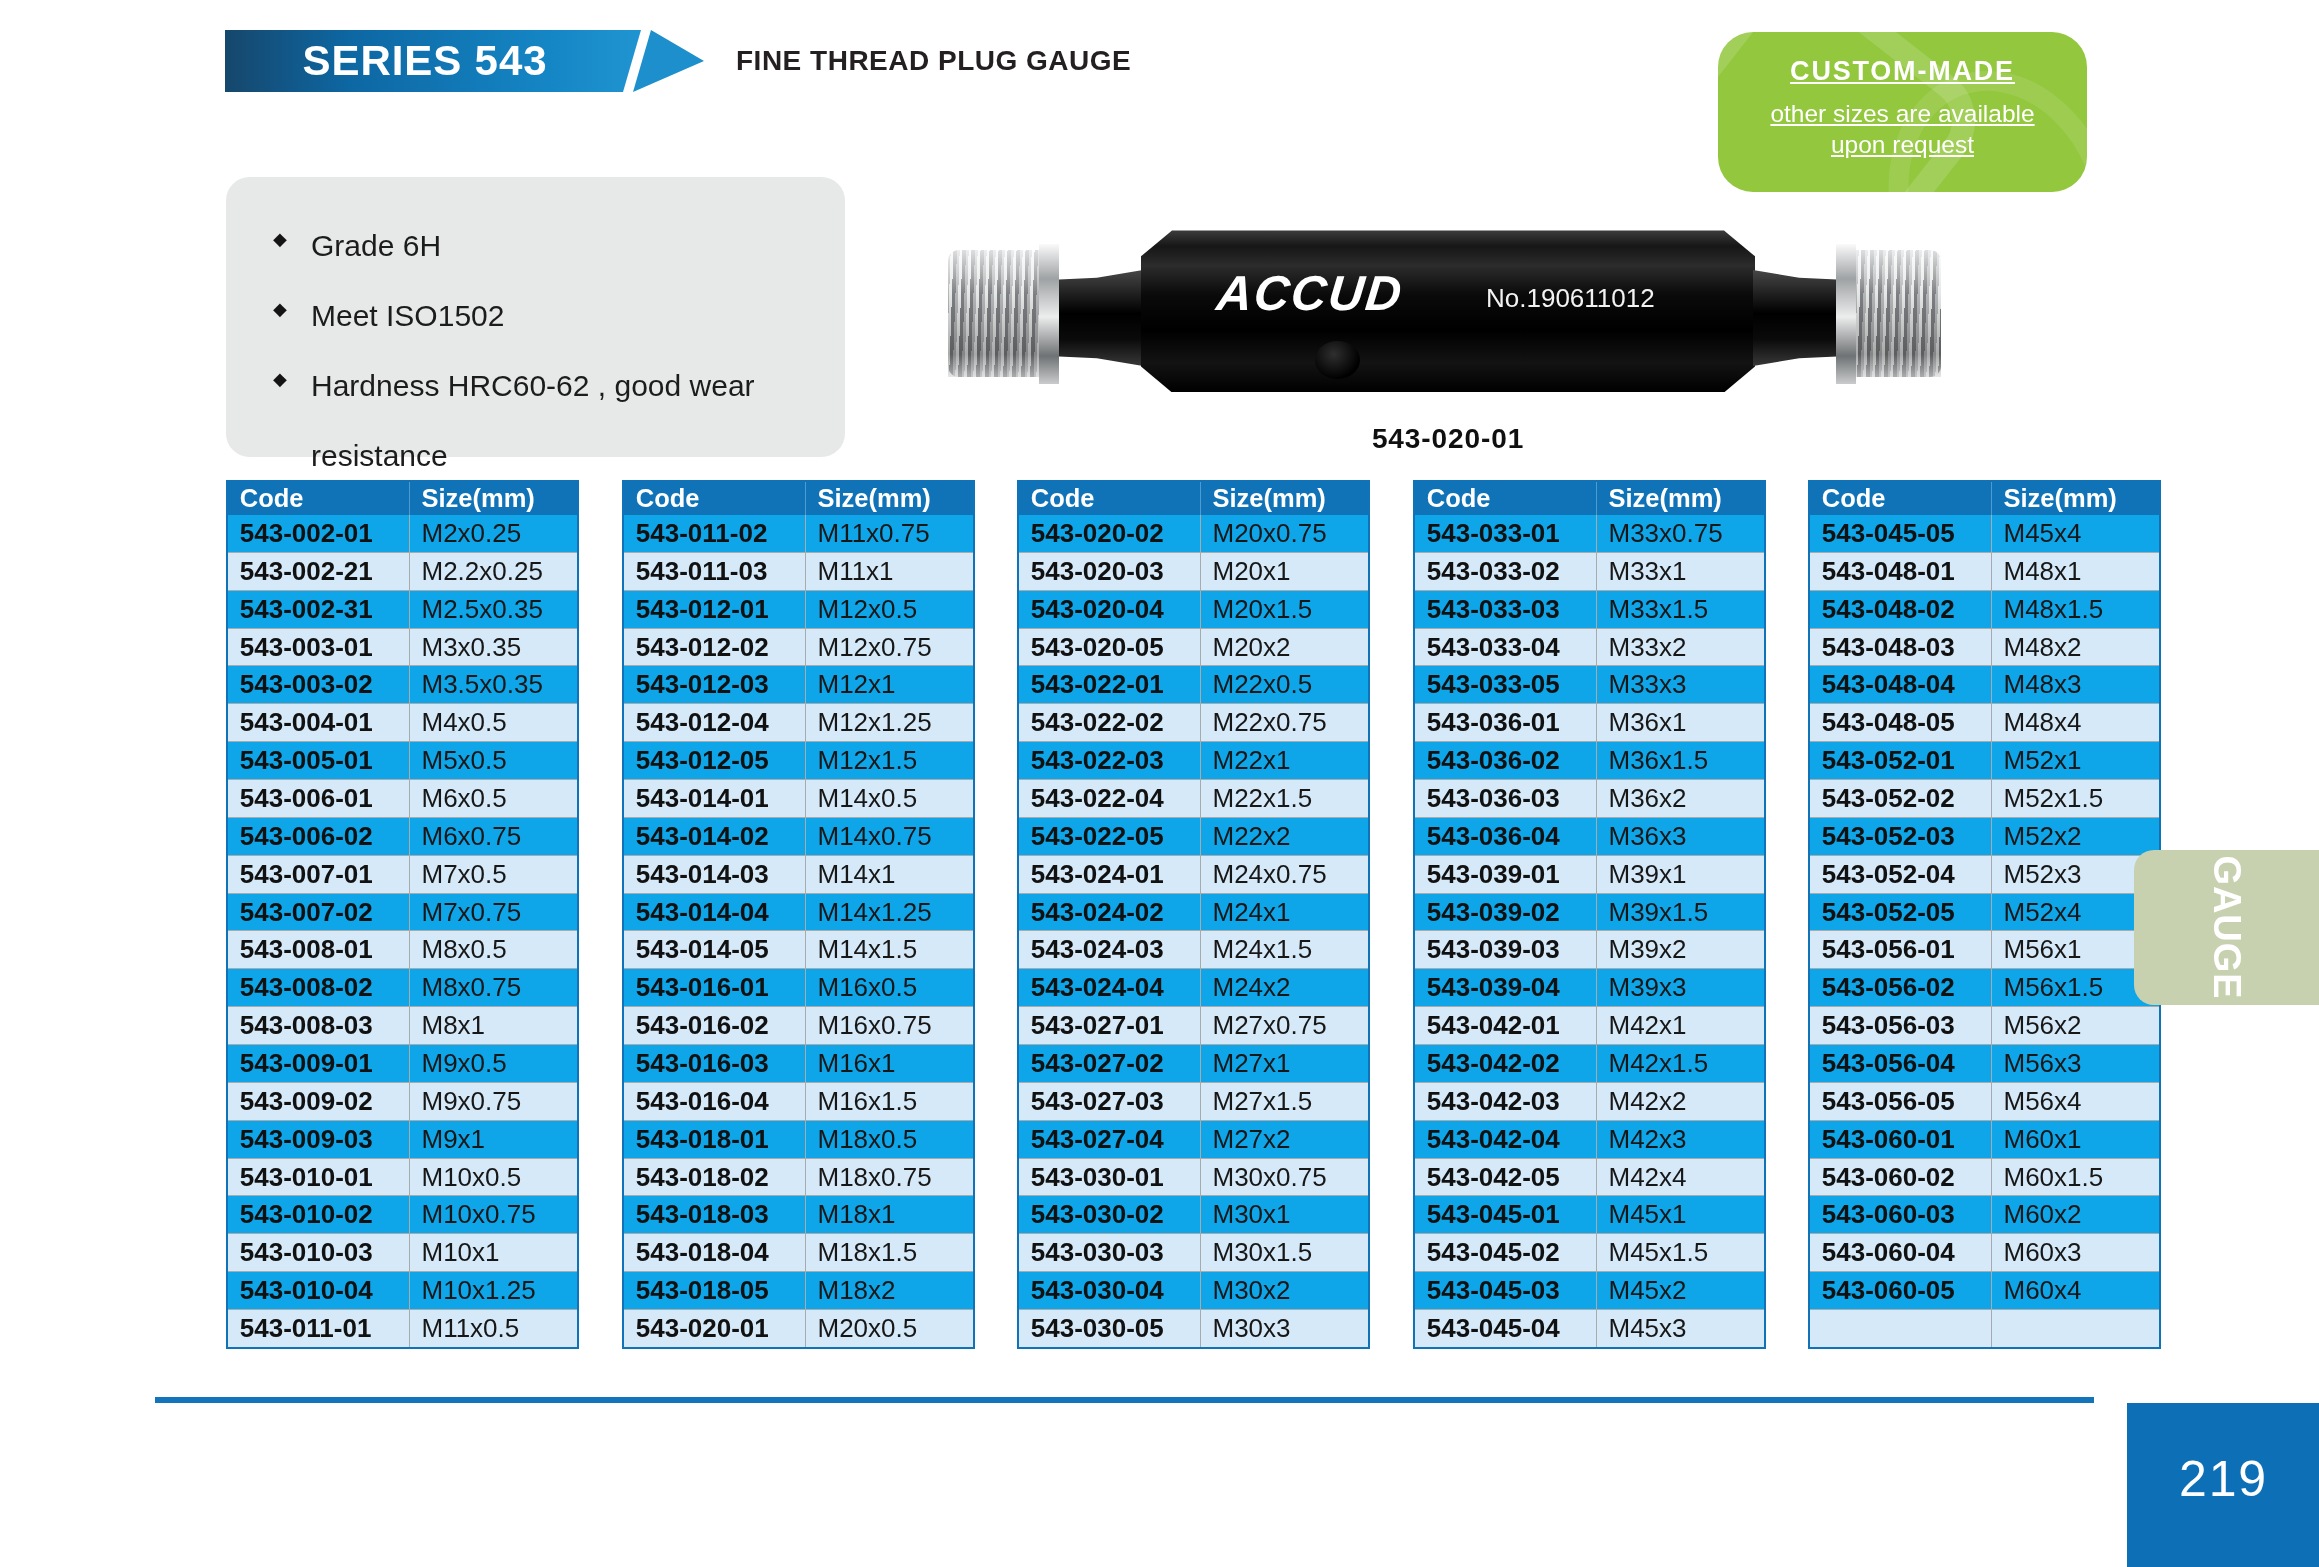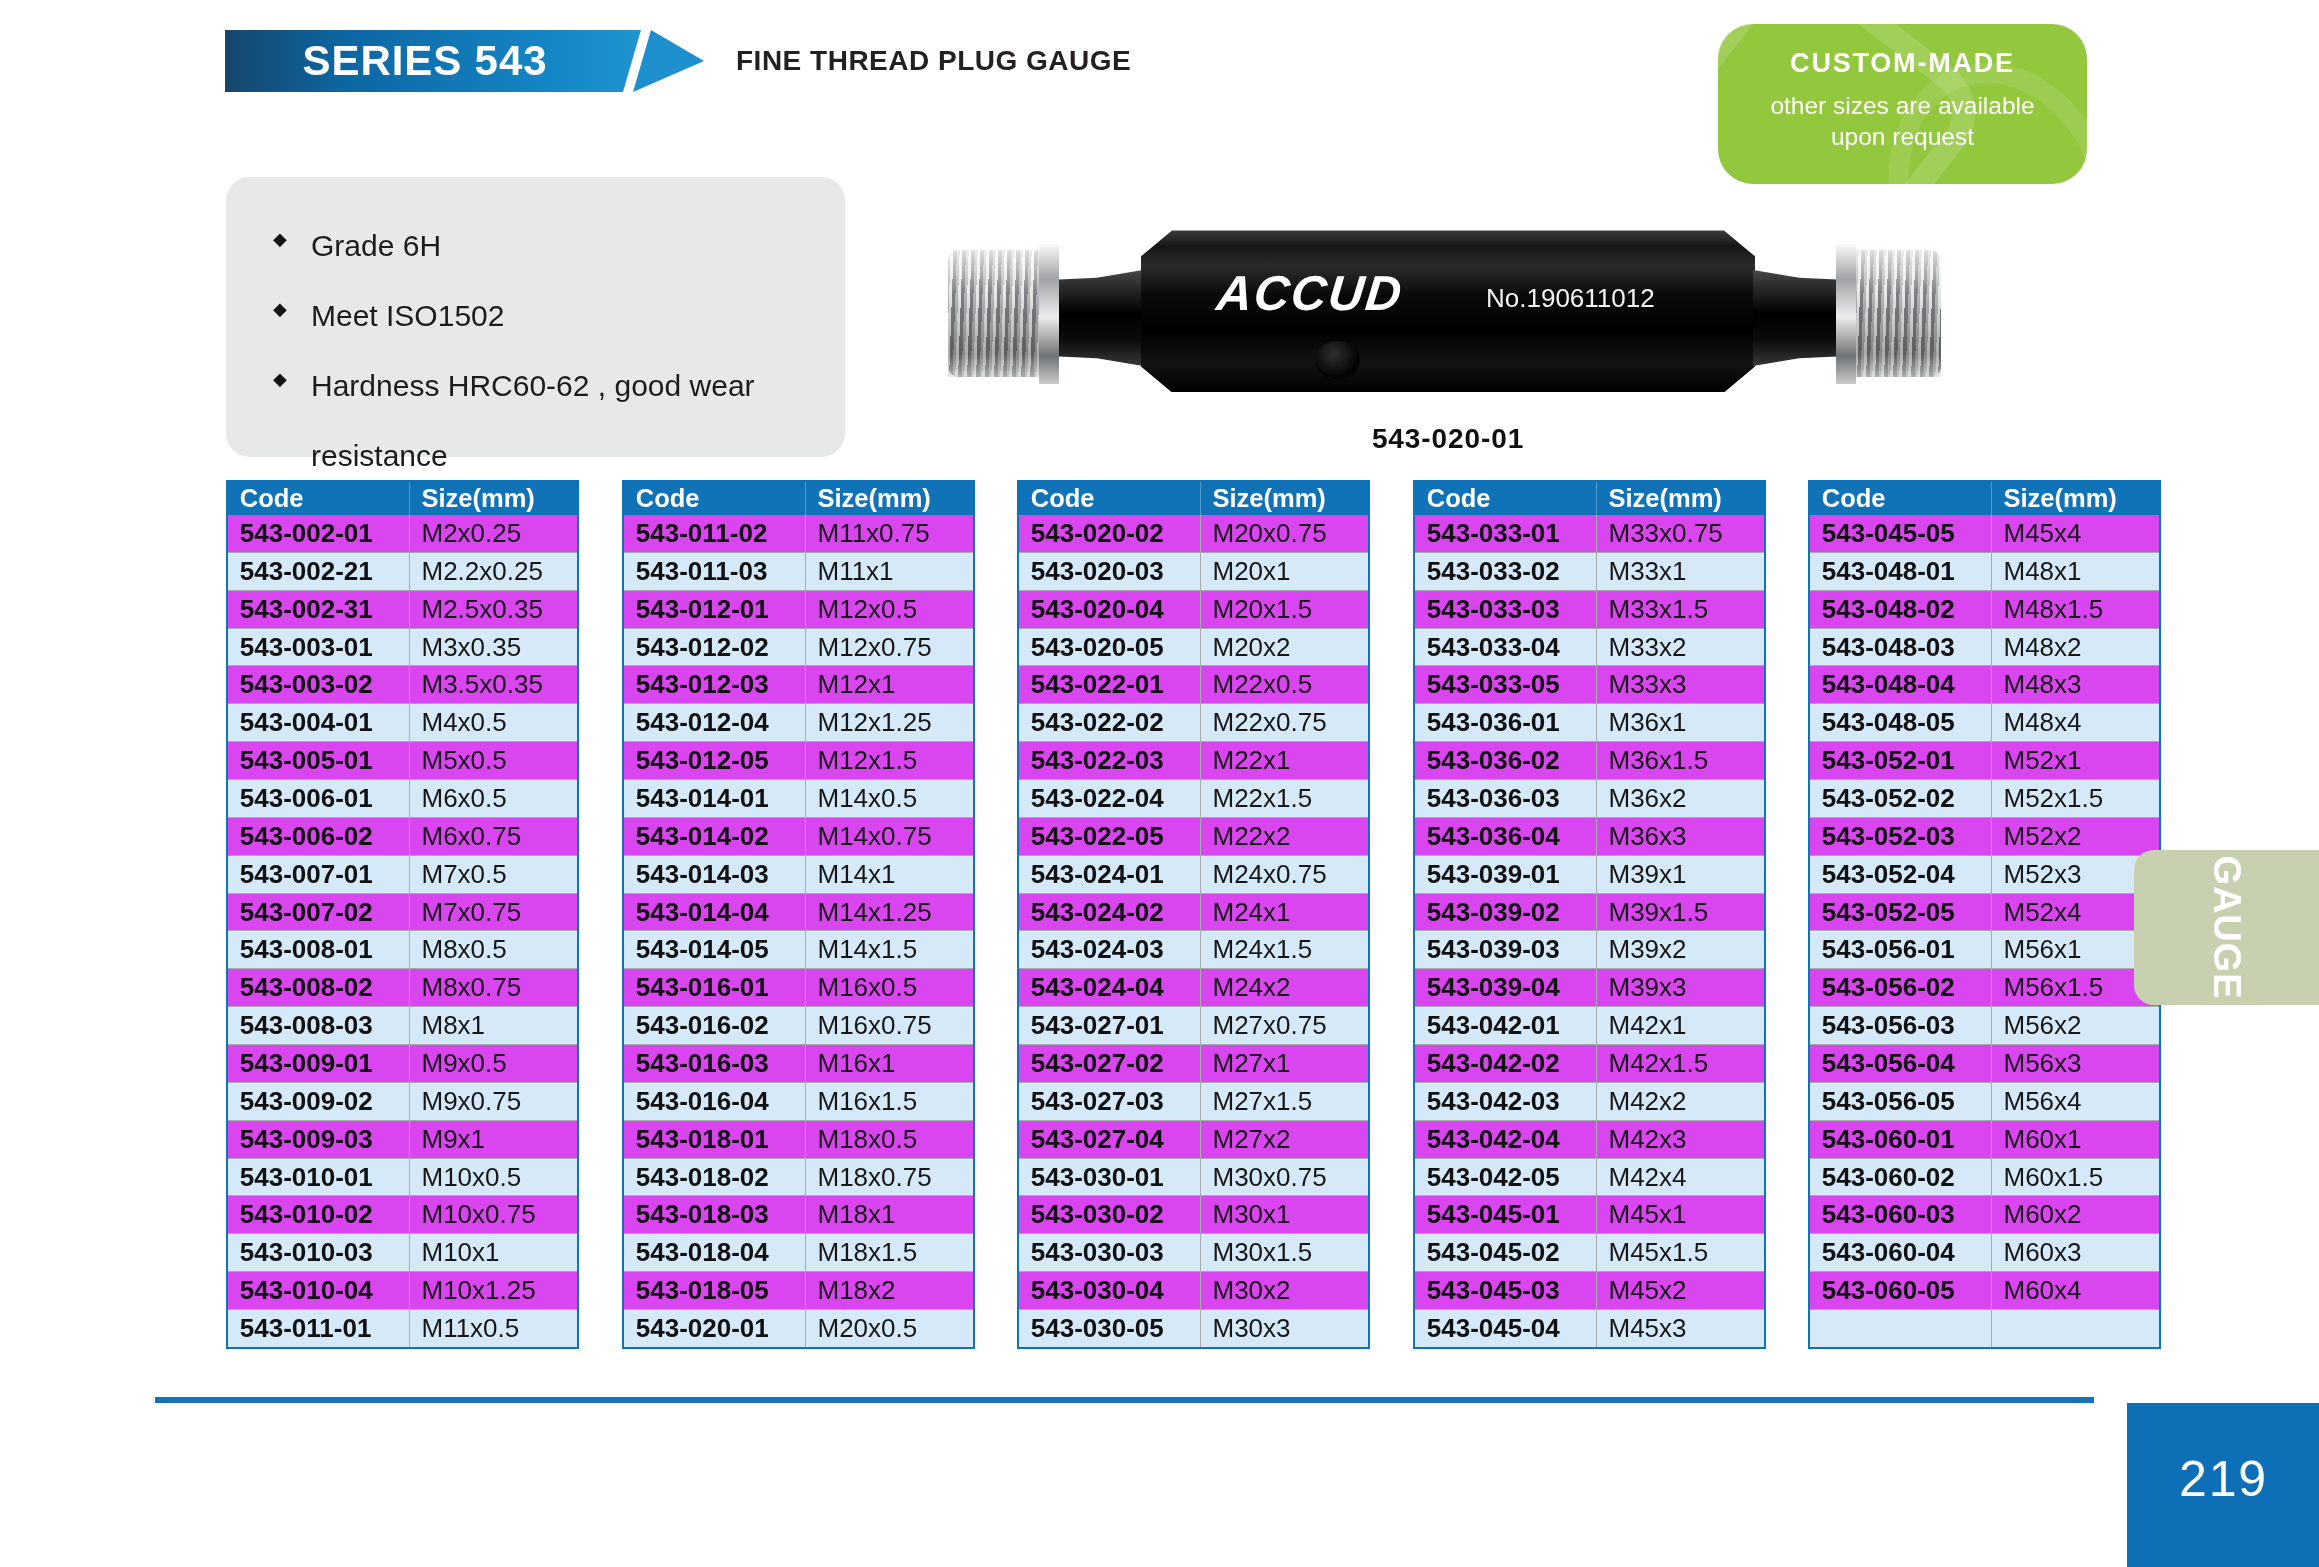"CUSTOM-MADE" .badge { text-decoration: none -> underline; top: 24px -> 32px }
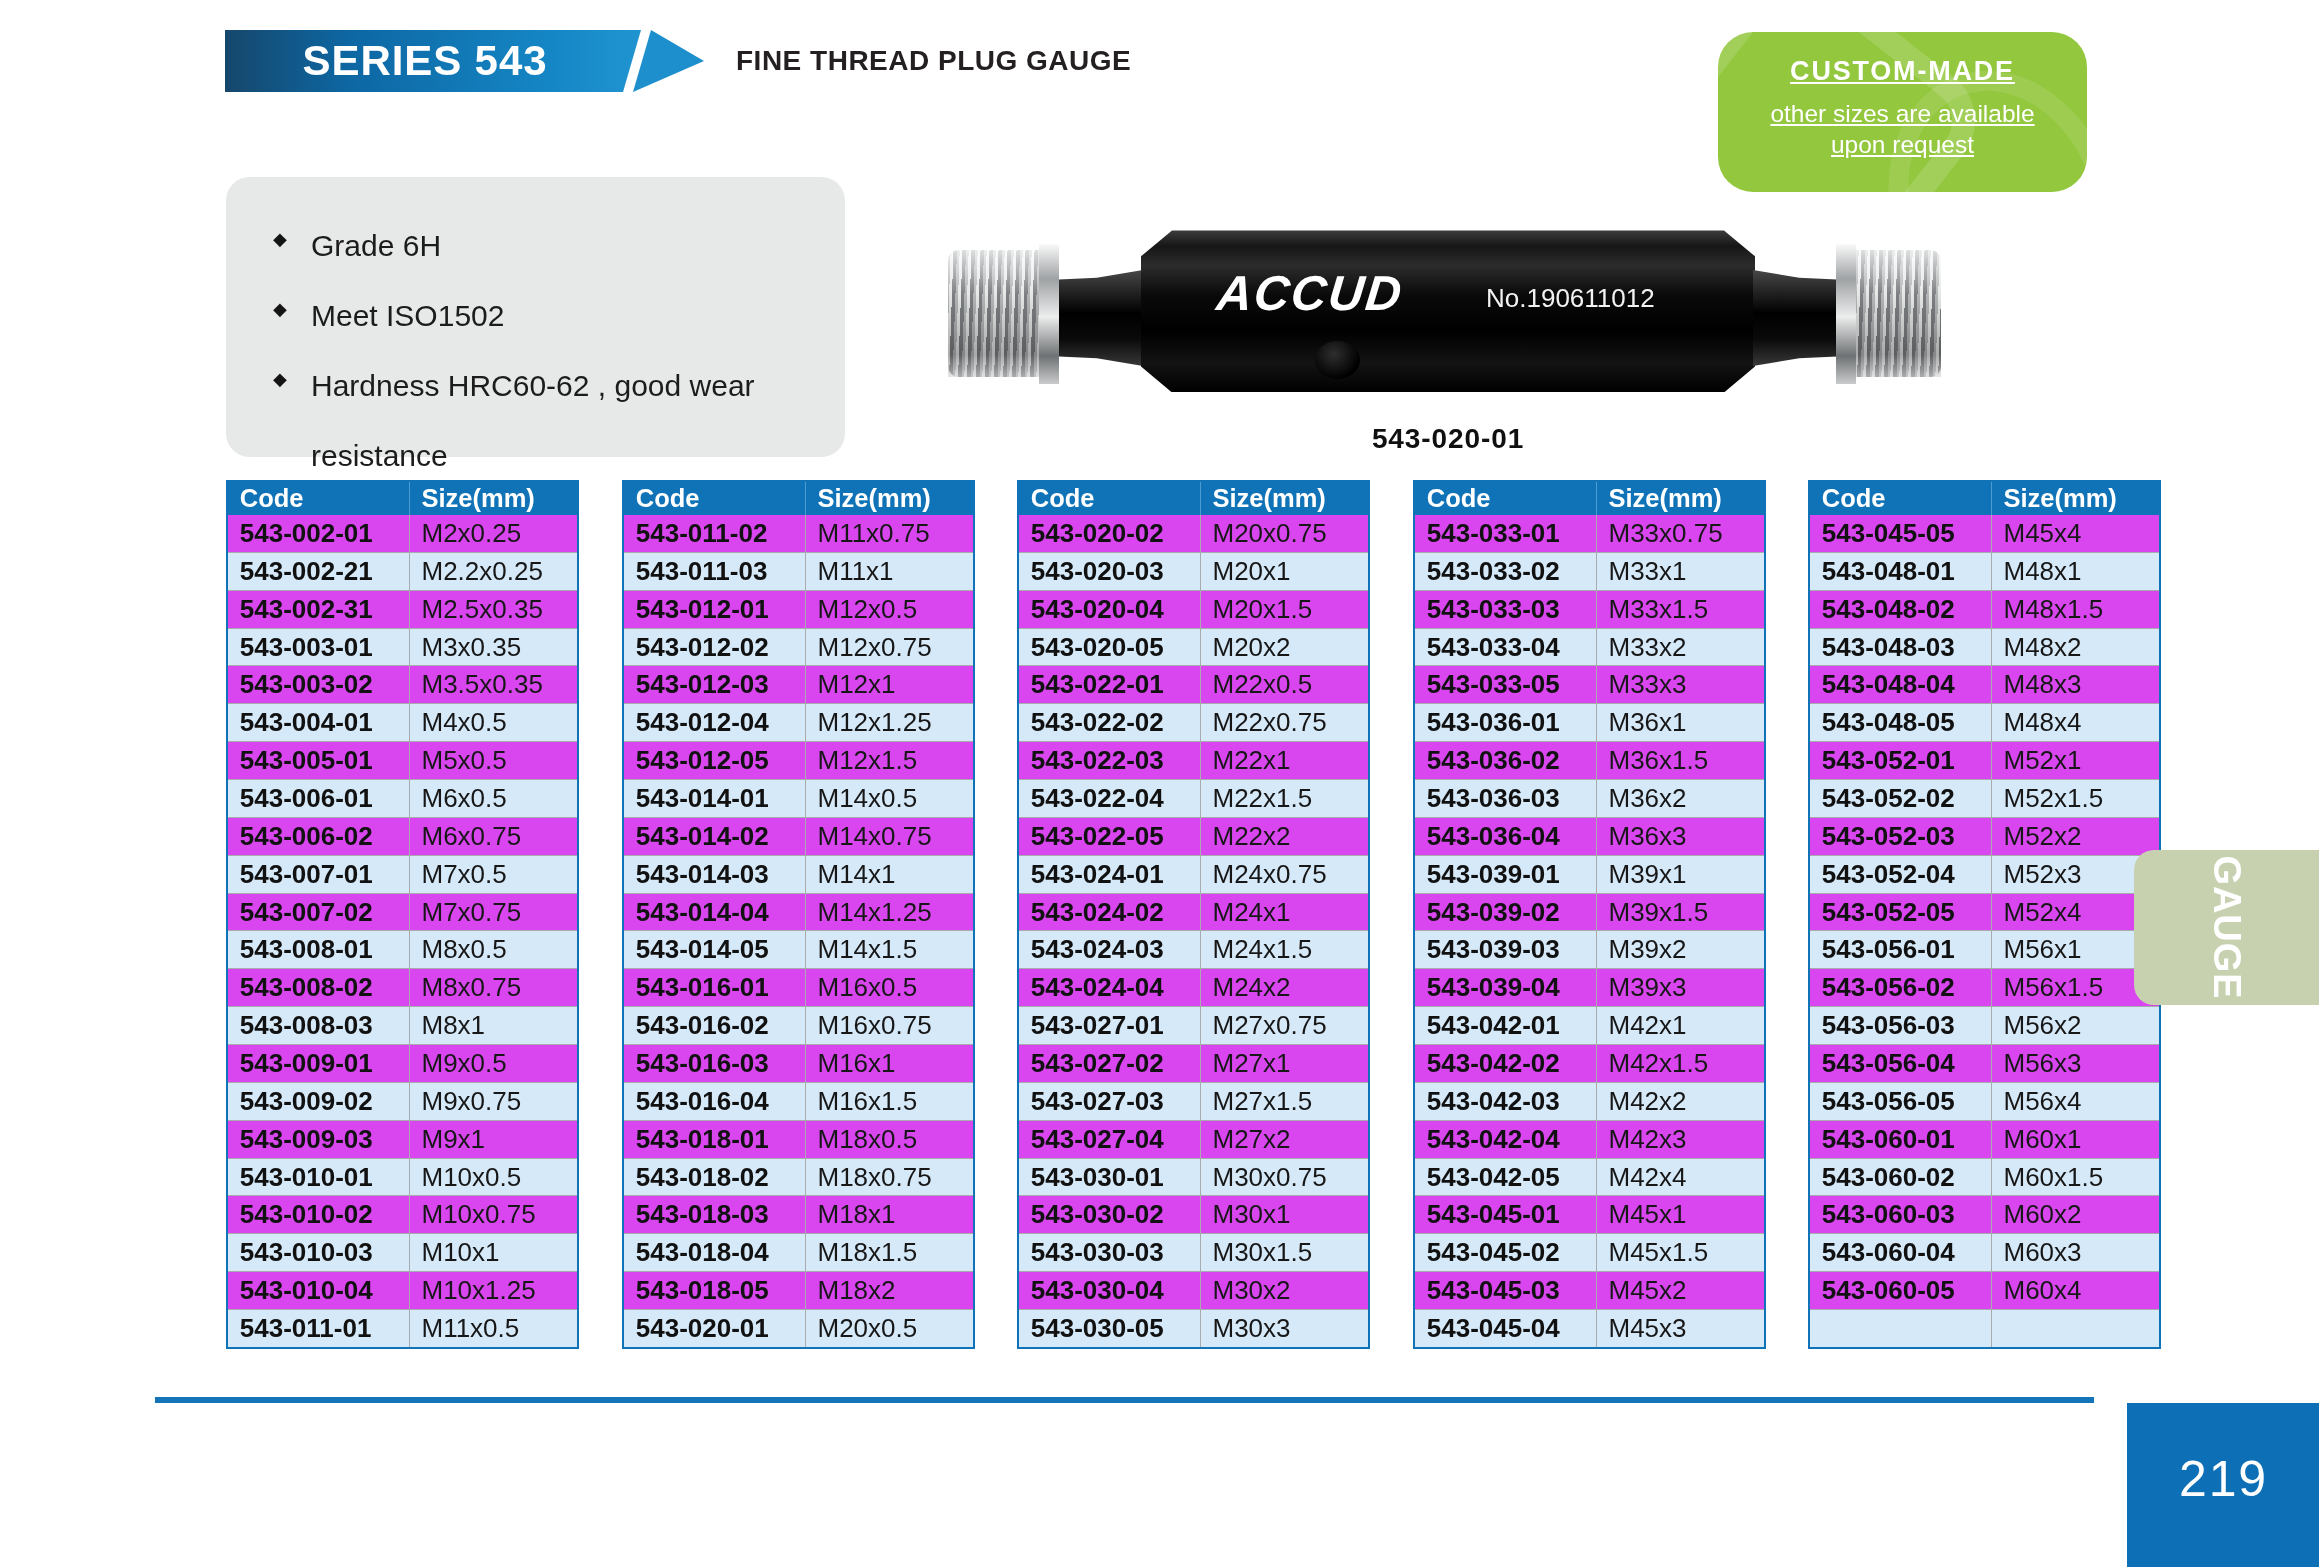"Code" .ptable { background: #d946ef -> #0ea5e9 }
